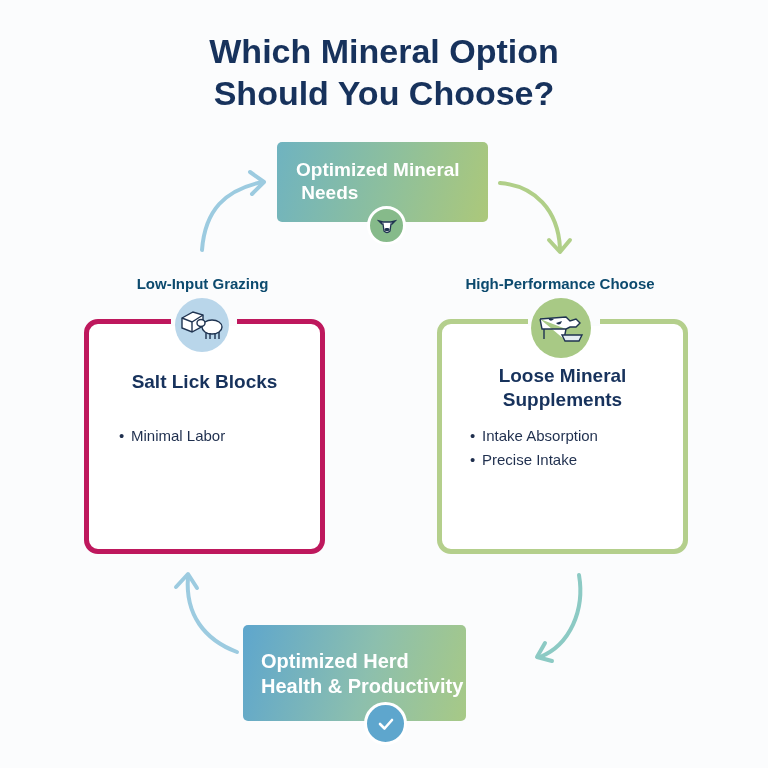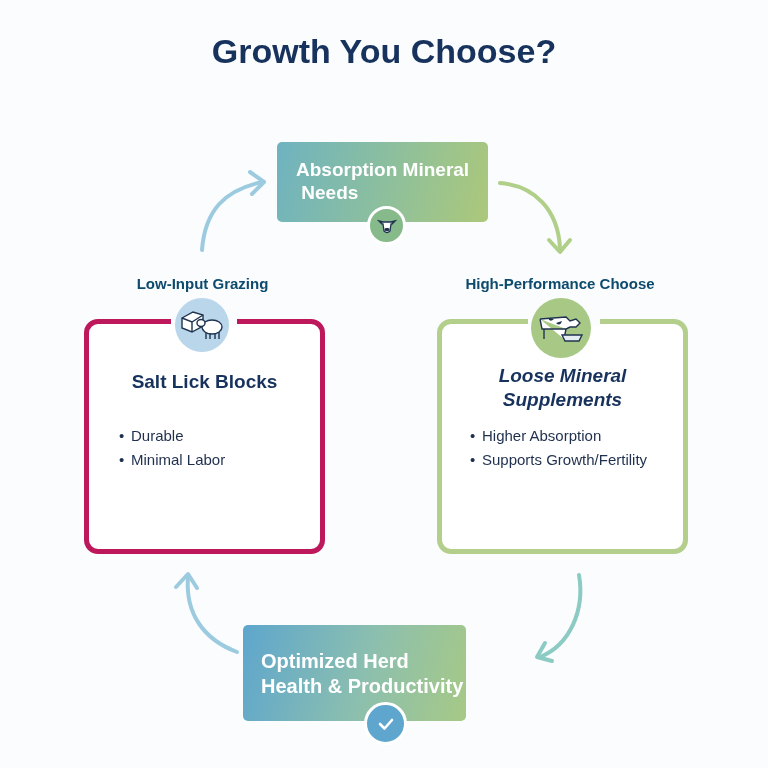"Which Mineral Option" div { html: none -> <div>Which Mineral Option</div> }
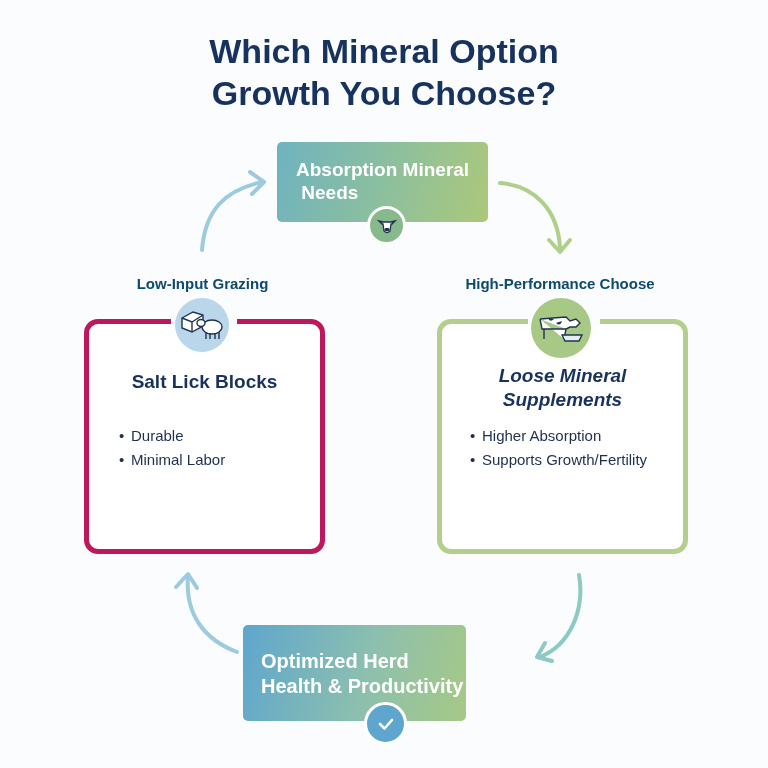"Growth You Choose?" div { text: Growth -> Should }
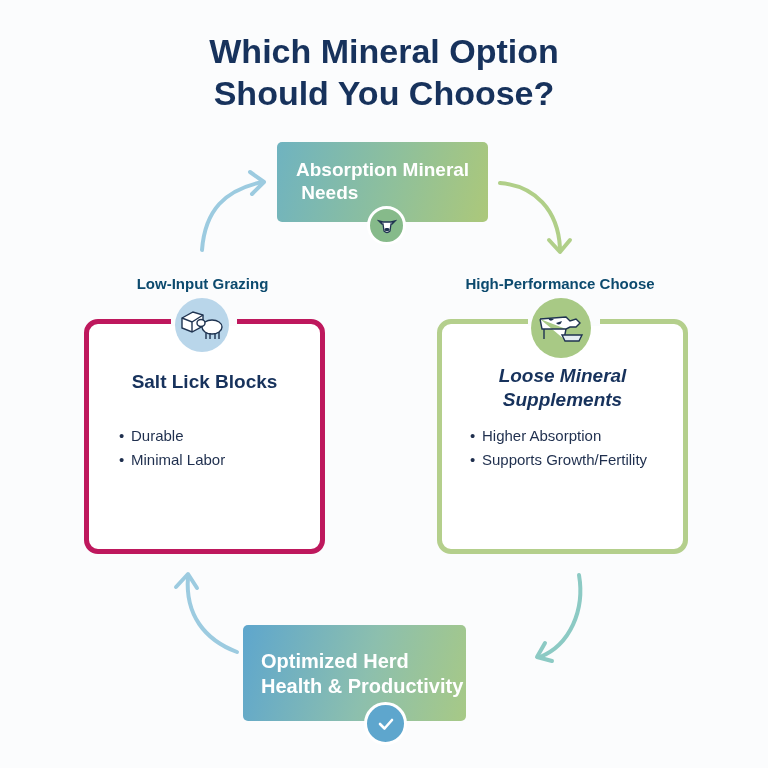"Absorption Mineral" div.txt { text: Absorption -> Optimized }
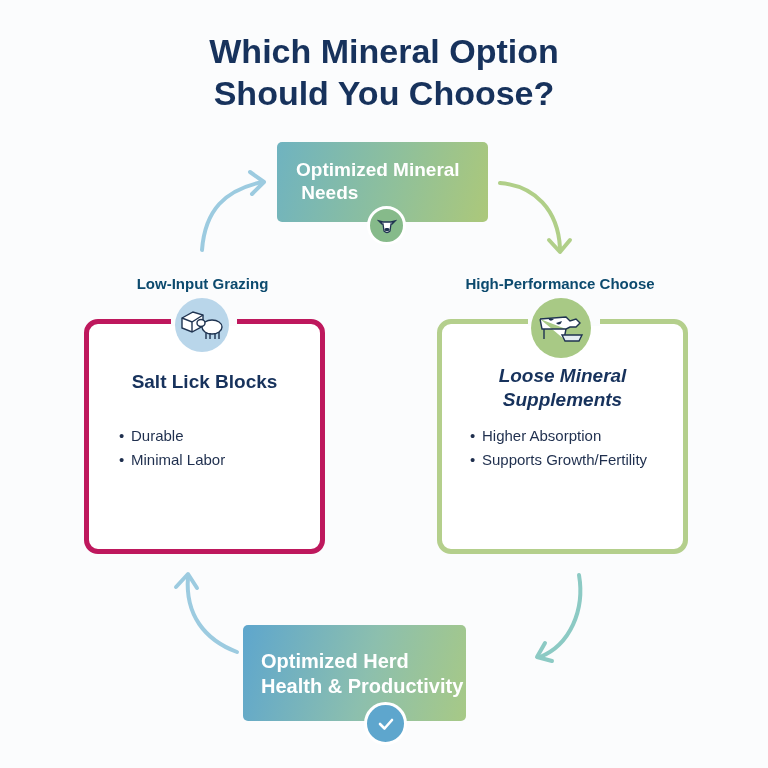"Loose Mineral" div.heading { font-style: italic -> none }
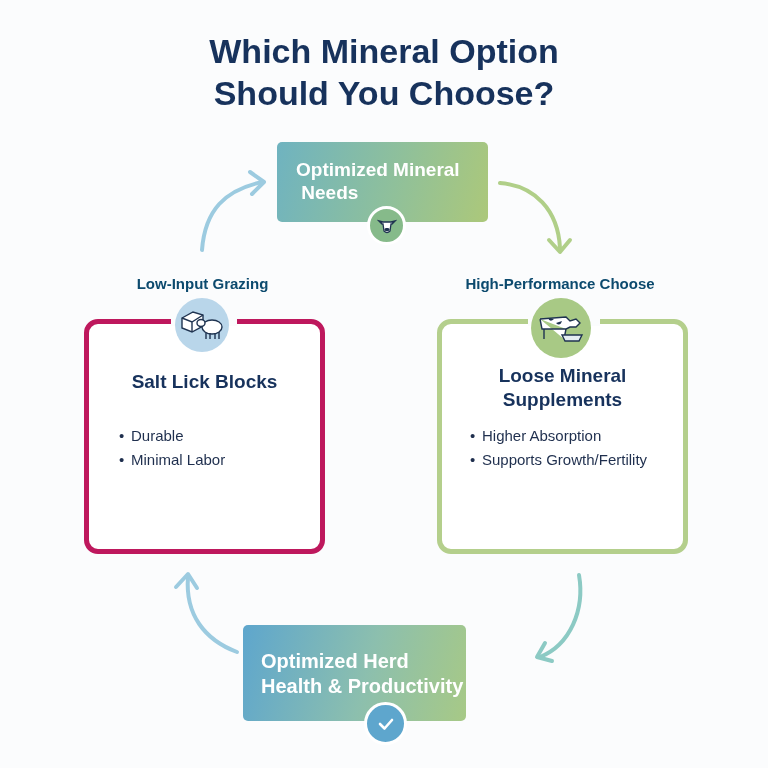"Durable" li { html: <li>Durable</li> -> none }
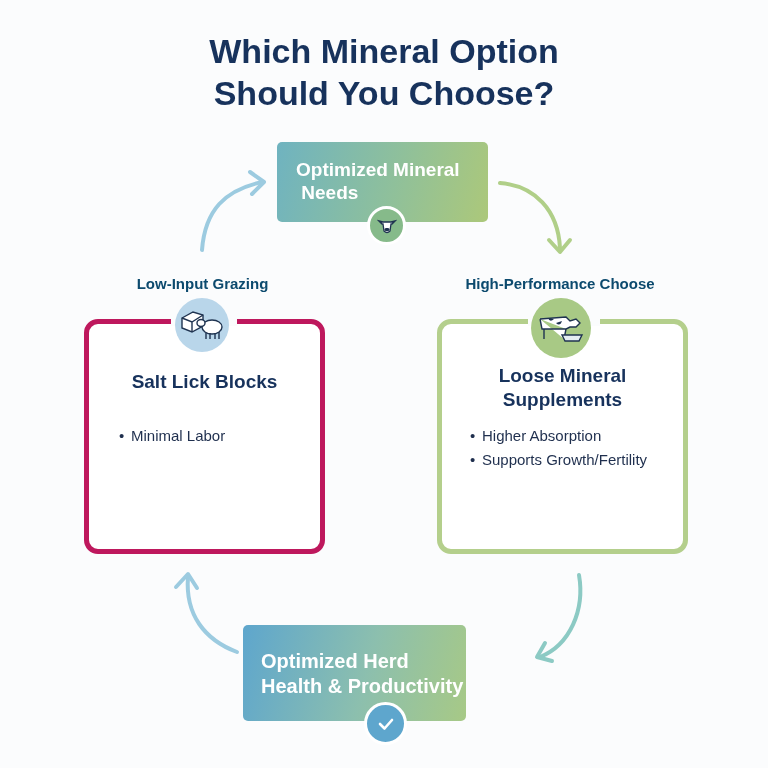"Higher Absorption" li { text: Higher -> Intake }
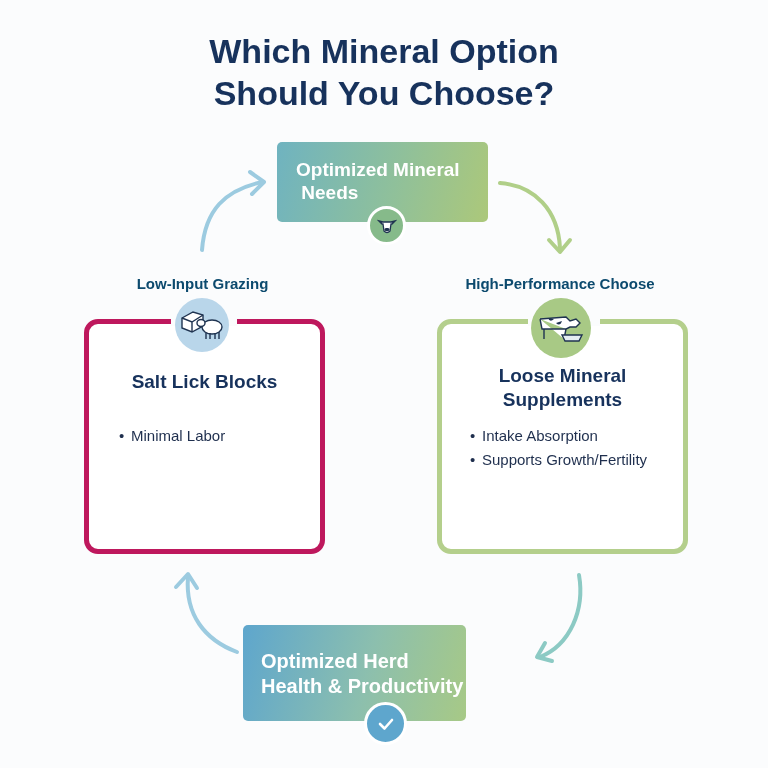"Precise Intake" li { html: none -> <li>Precise Intake</li> }
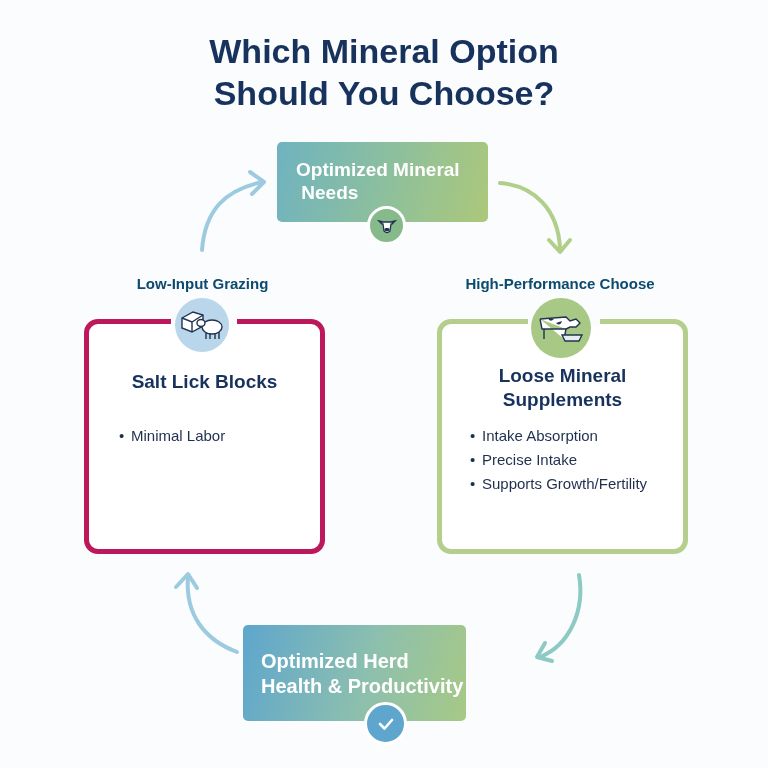"Supports Growth/Fertility" li { html: <li>Supports Growth/Fertility</li> -> none }
